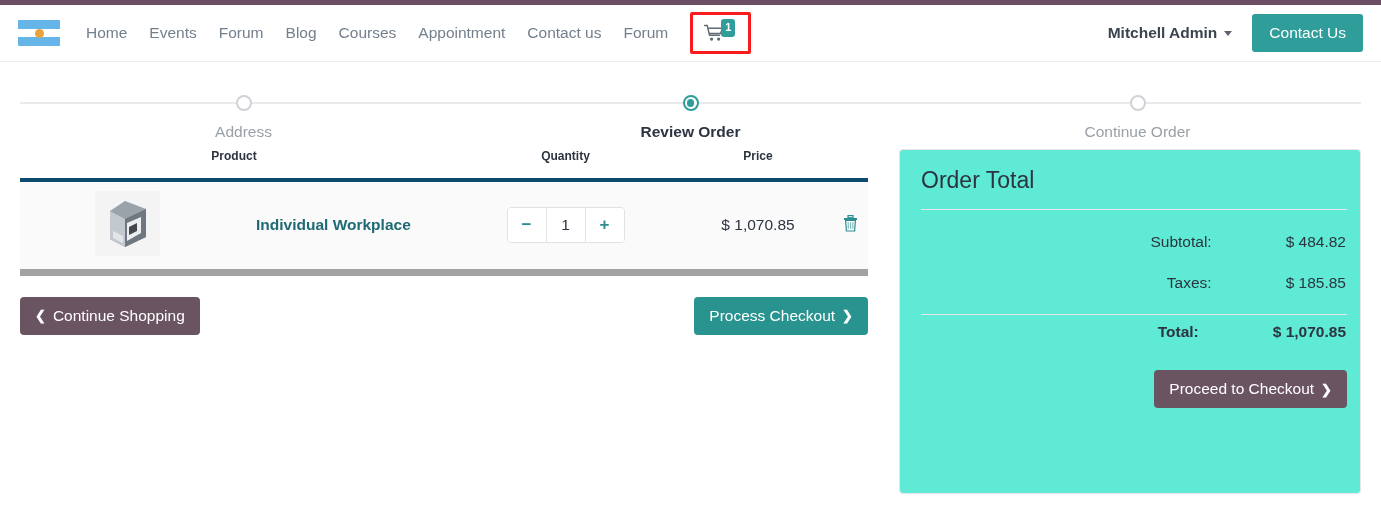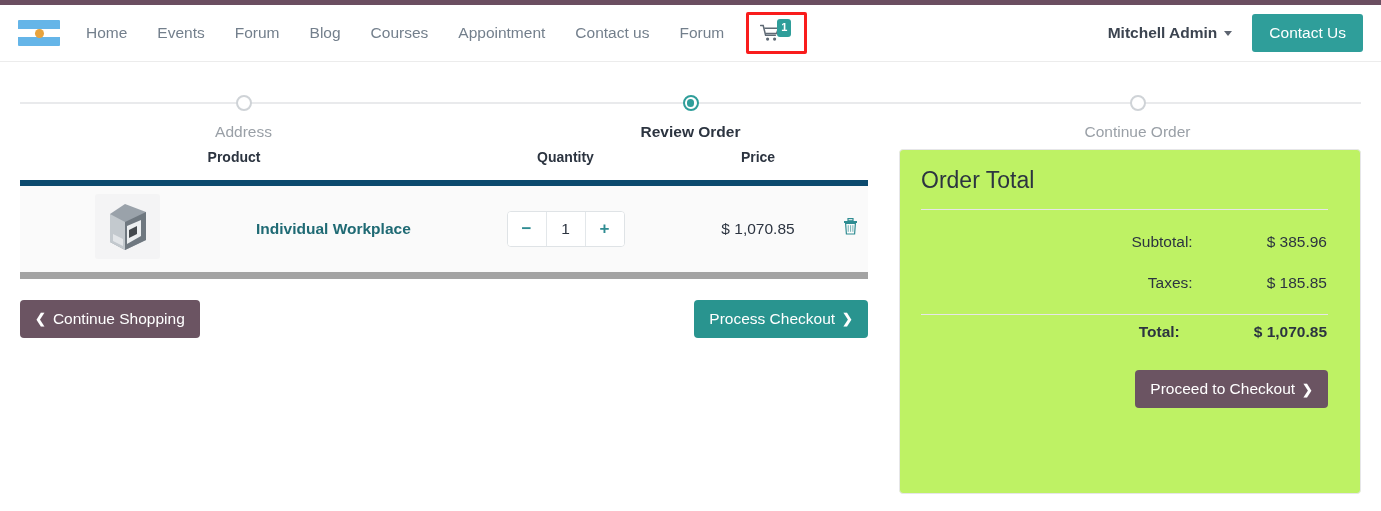"Home" .nav { gap: 30px -> 22px }
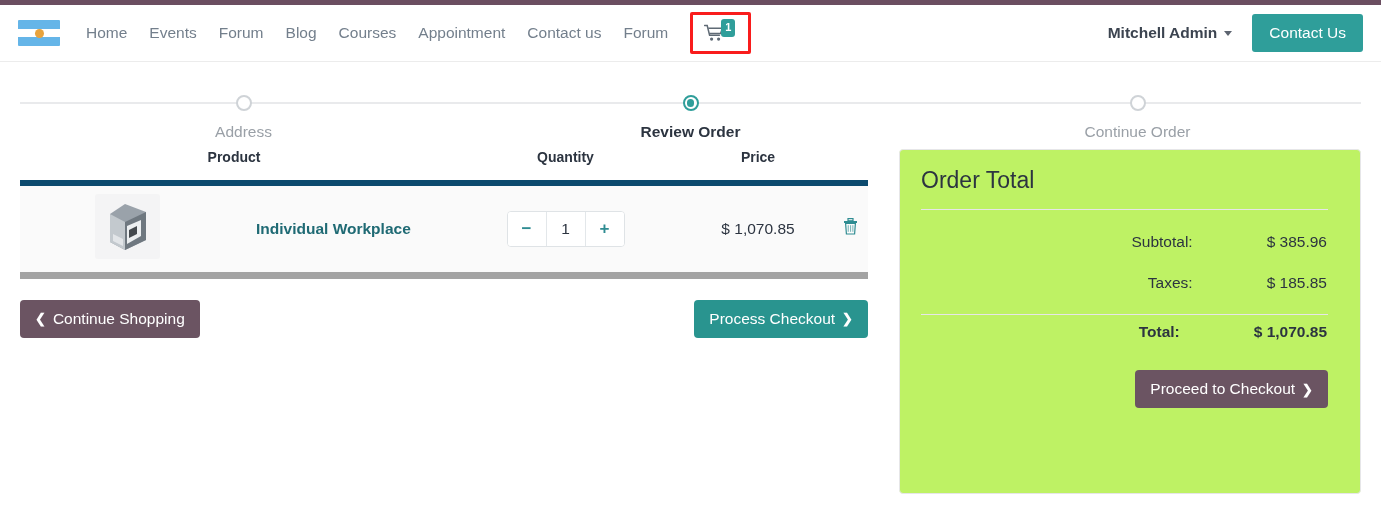"Product" table.cart-table thead th { border-bottom: 6px solid #0c4a6e -> 4px solid #0c4a6e; font-size: 14px -> 12px }
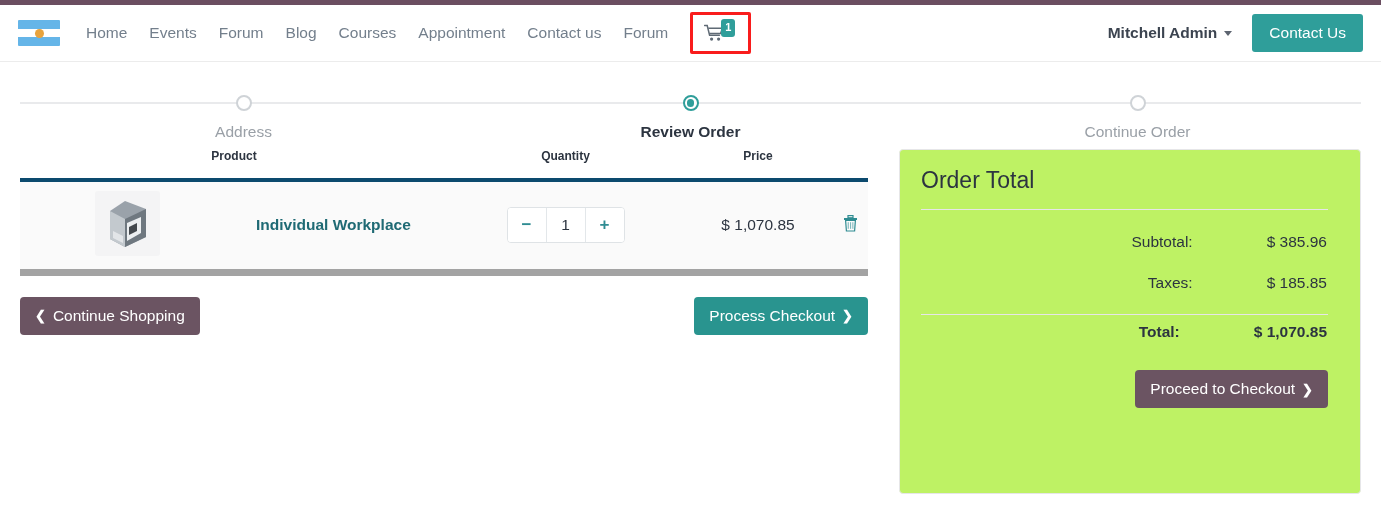"Order Total" .card { background: #bef264 -> #5eead4; padding: 17px 32px 18px 21px -> 17px 13px 18px 21px }
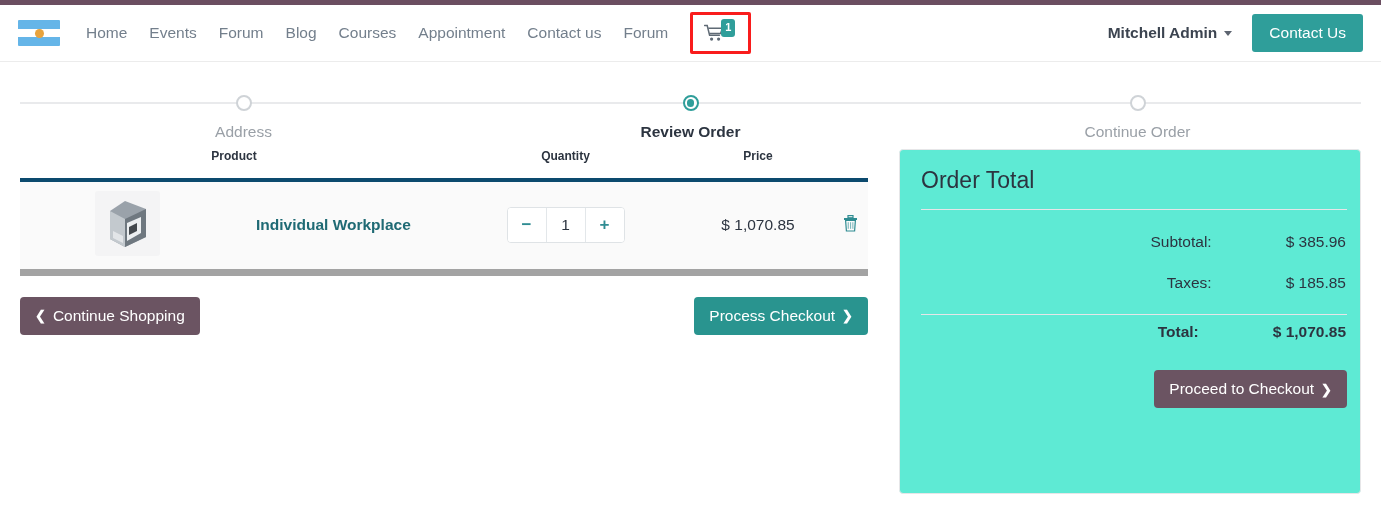"$ 385.96" span.val { text: 385.96 -> 484.82 }
